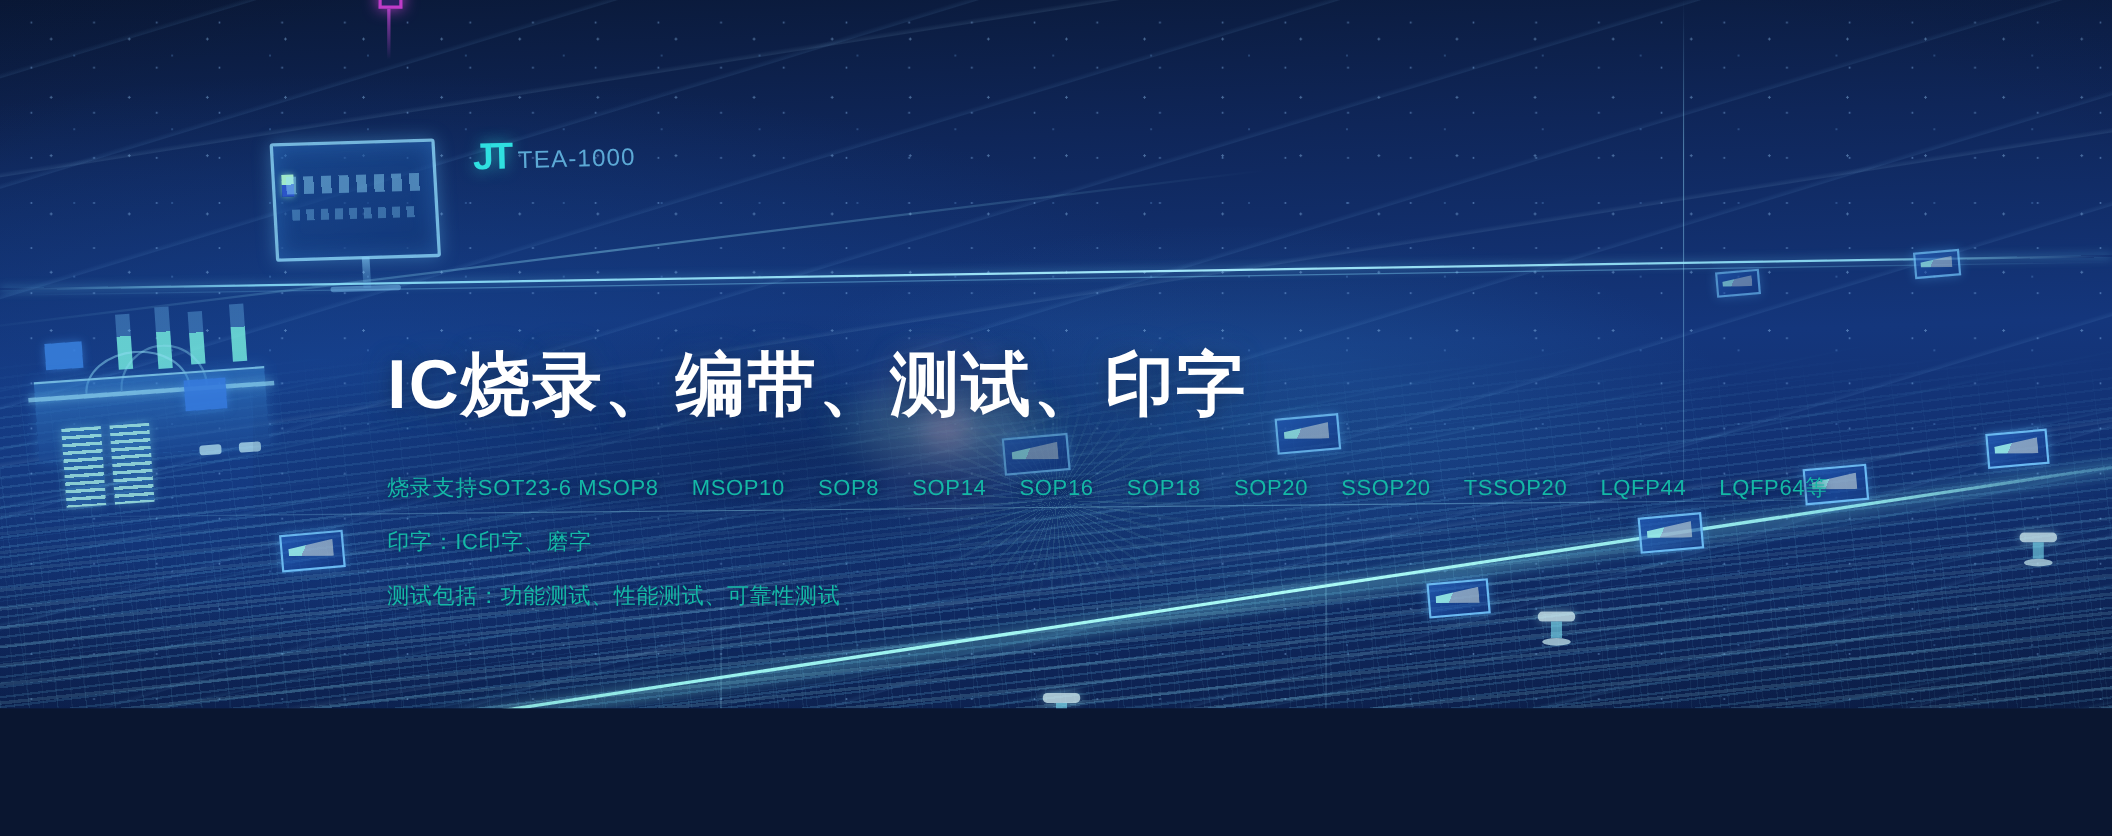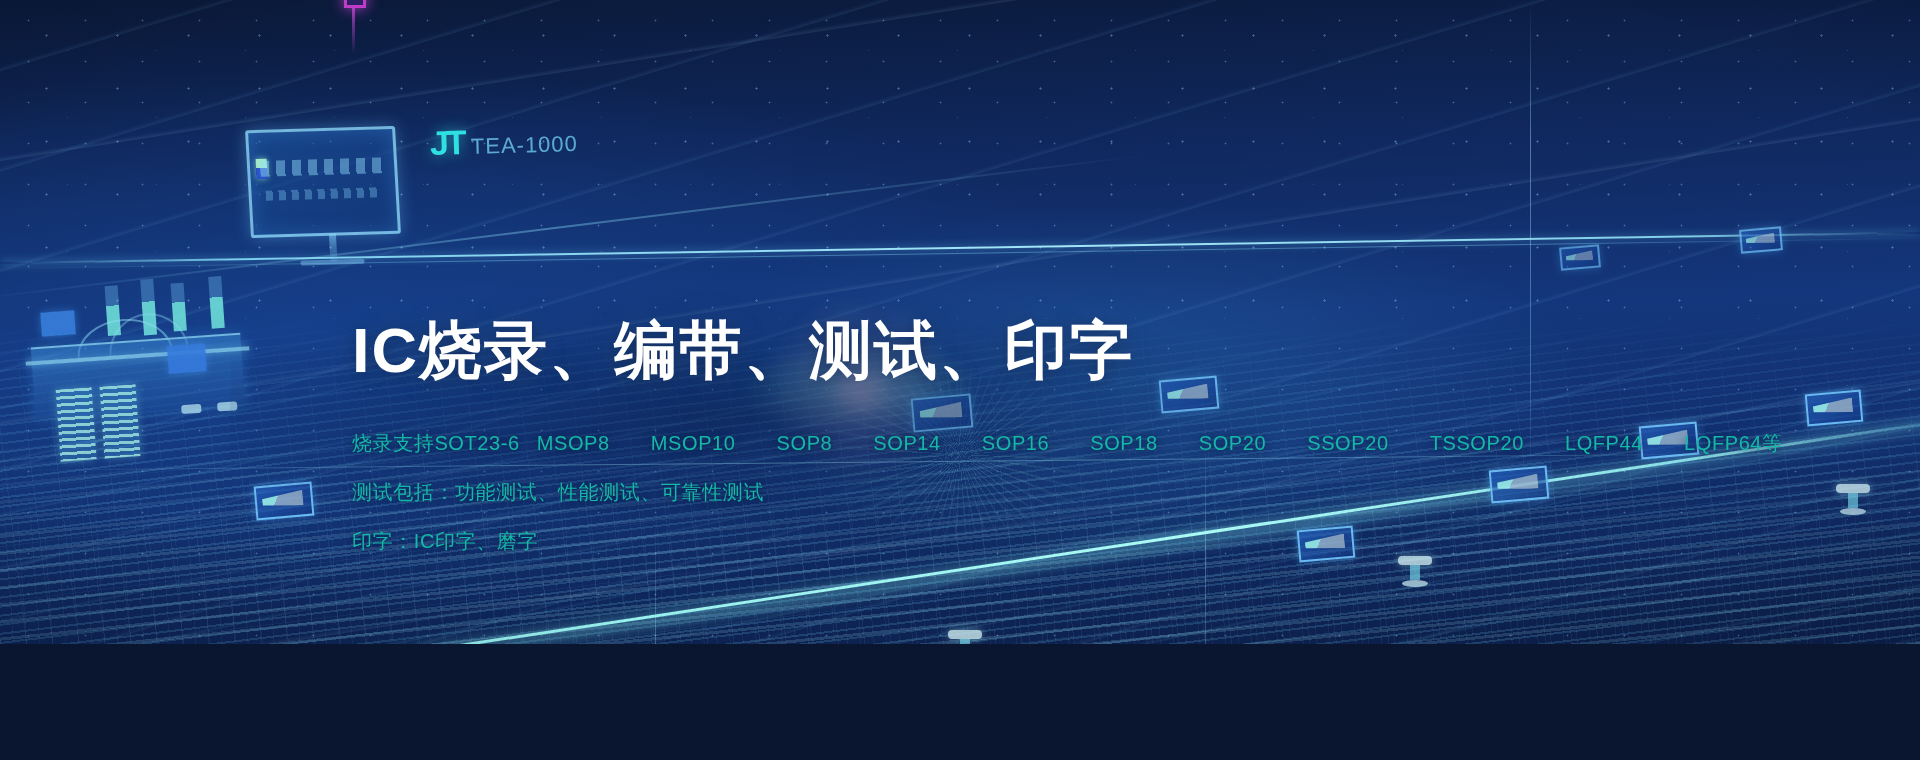"MSOP8" .pkg { margin-left: 11px -> none }
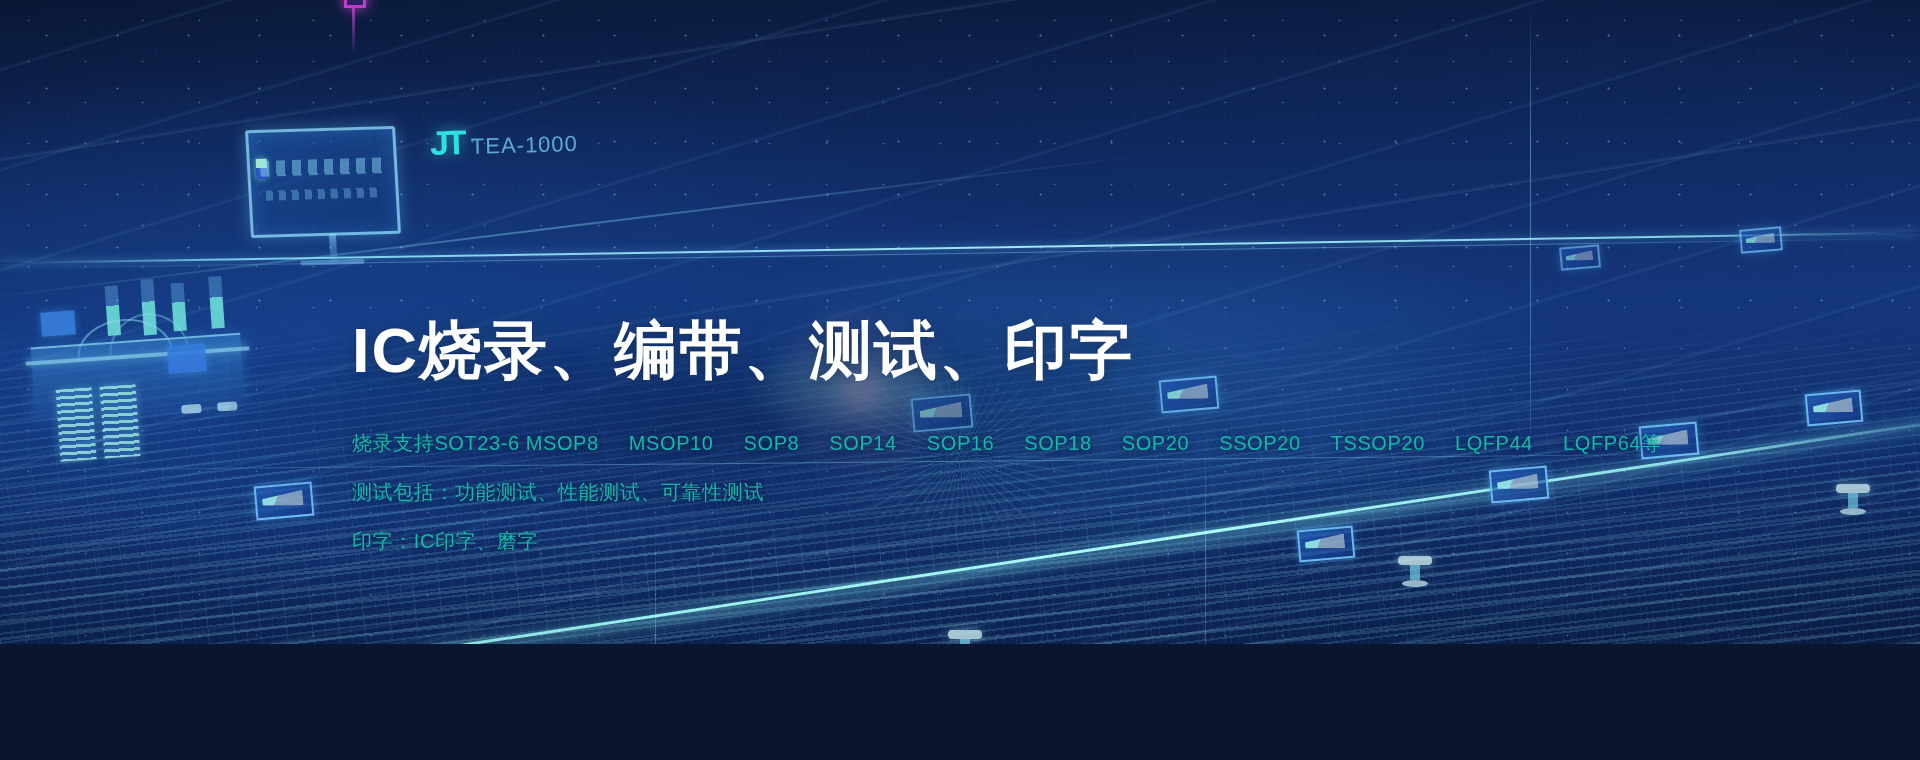"测试包括：功能测试、性能测试、可靠性测试" p.subline { order: before "印字：IC印字、磨字" -> after "印字：IC印字、磨字" }
